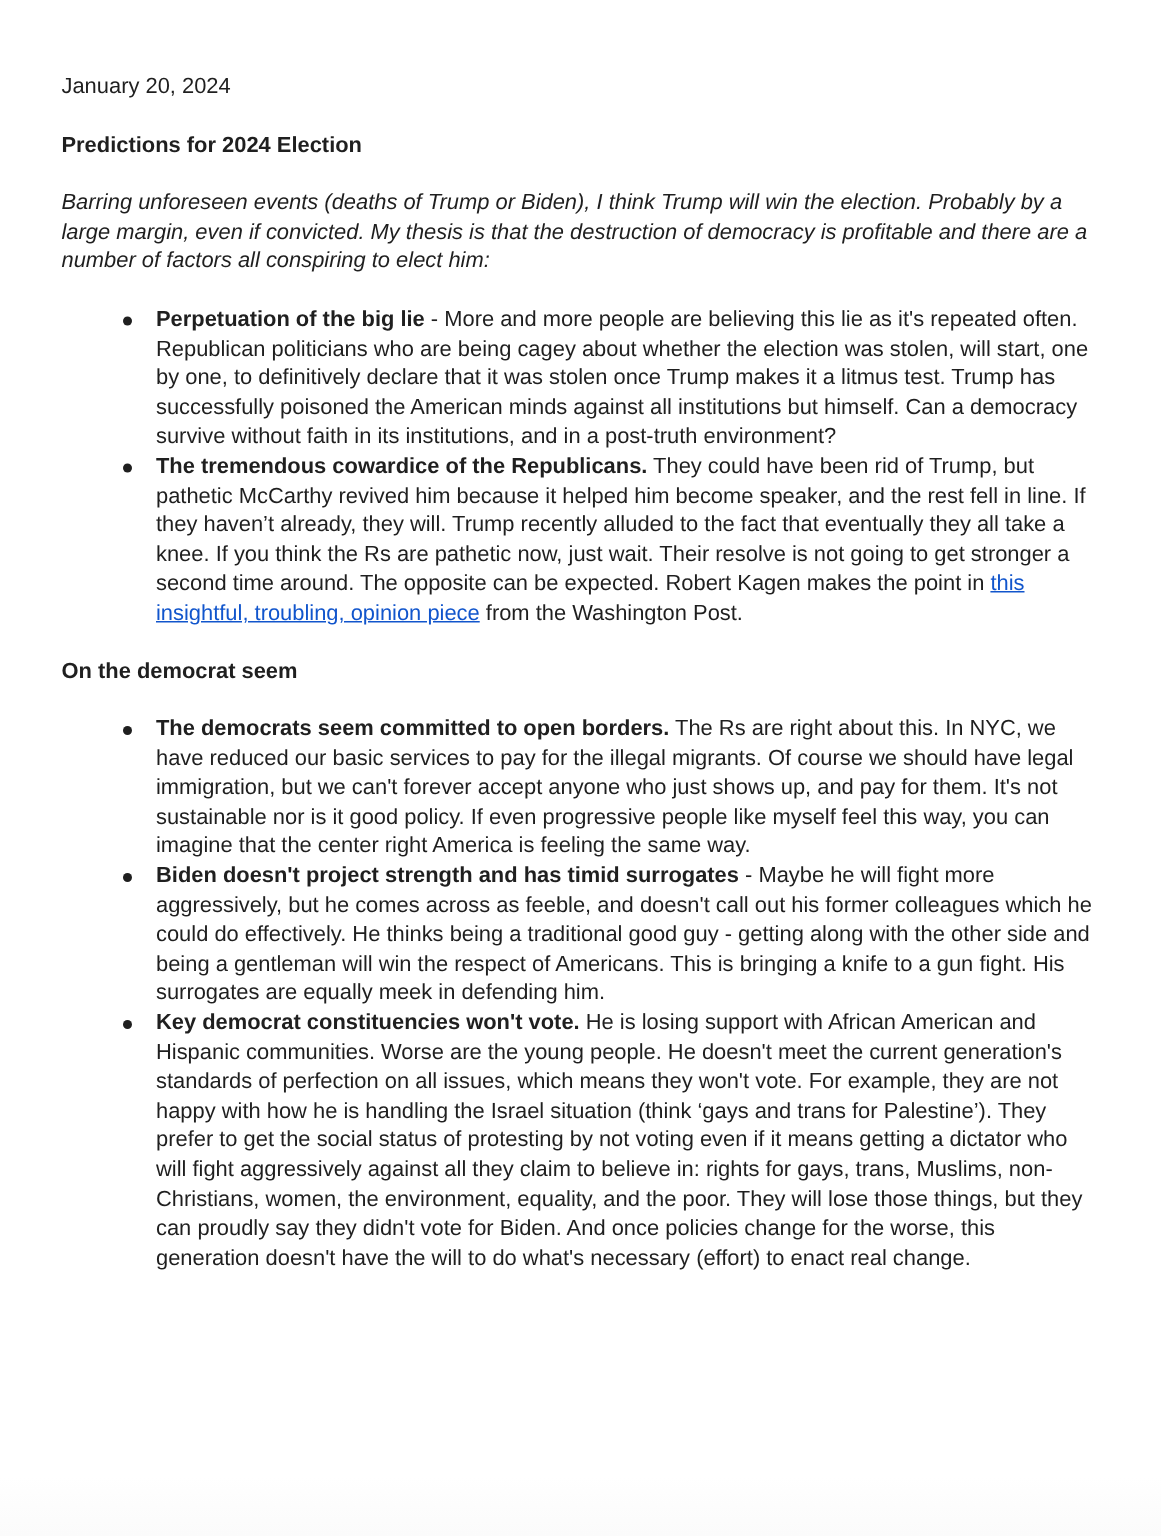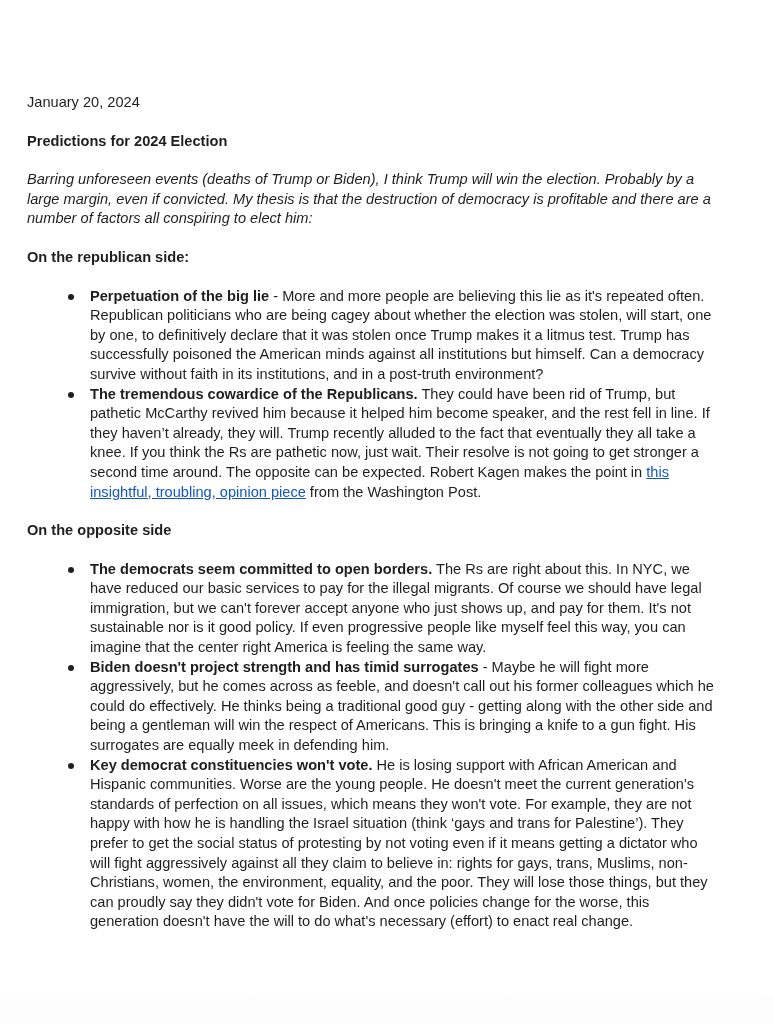"January 20, 2024" .page { left: 27px -> 41px; margin-top: 44px -> none }
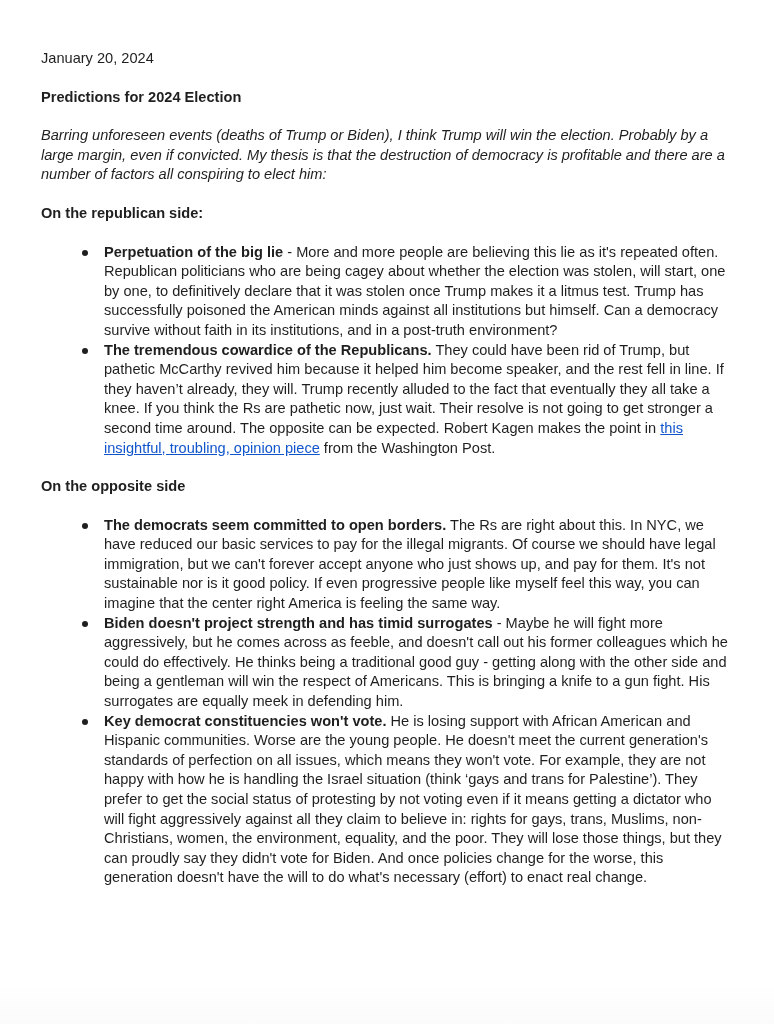"On the republican side:" p.section-heading { html: <p>On the republican side:</p> -> none }
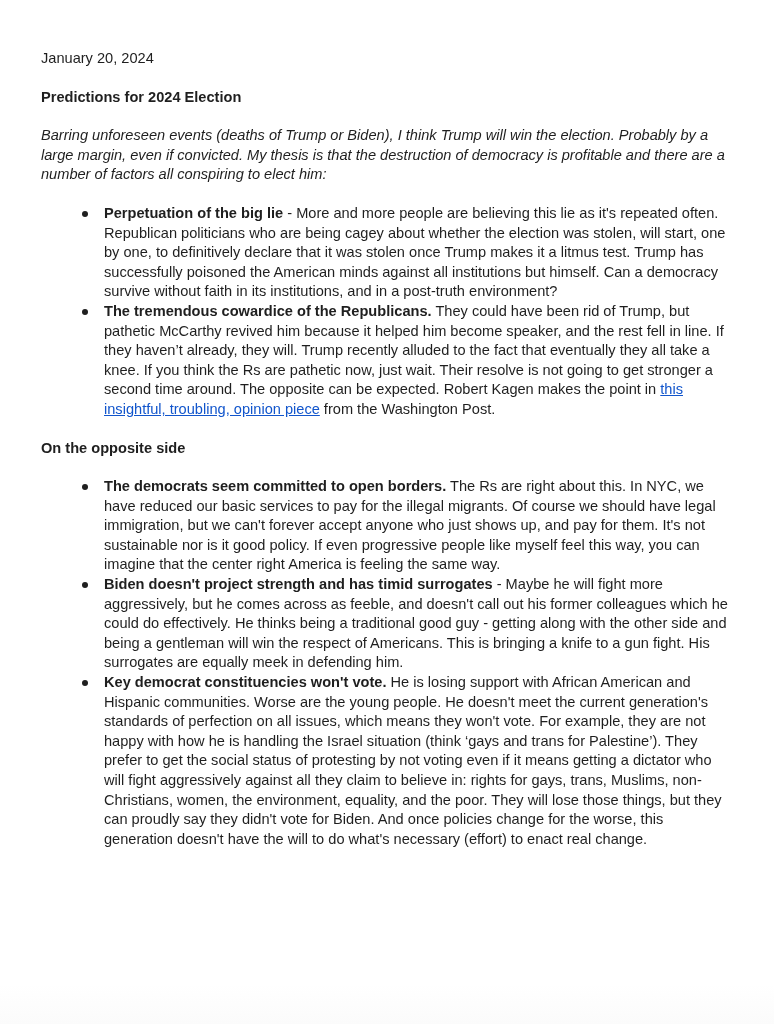"On the opposite side" p.section-heading { text: opposite side -> democrat seem }
